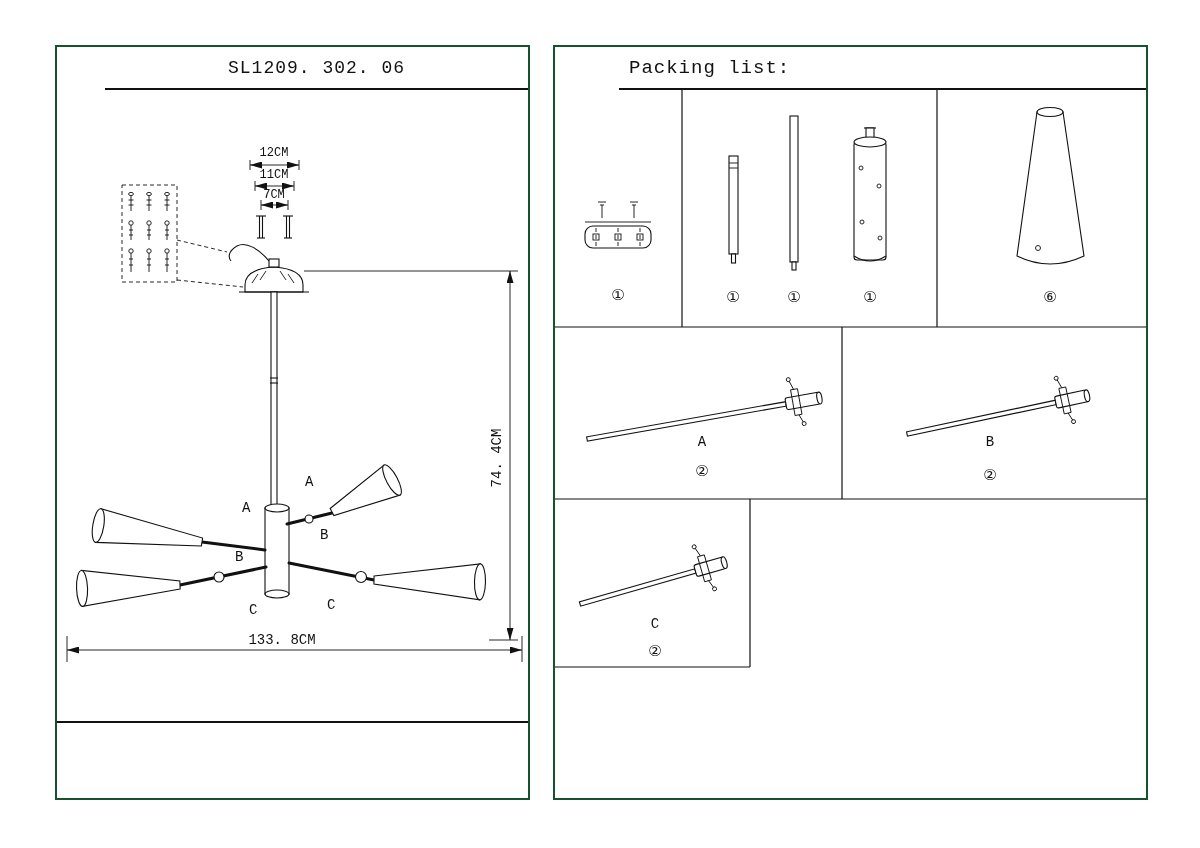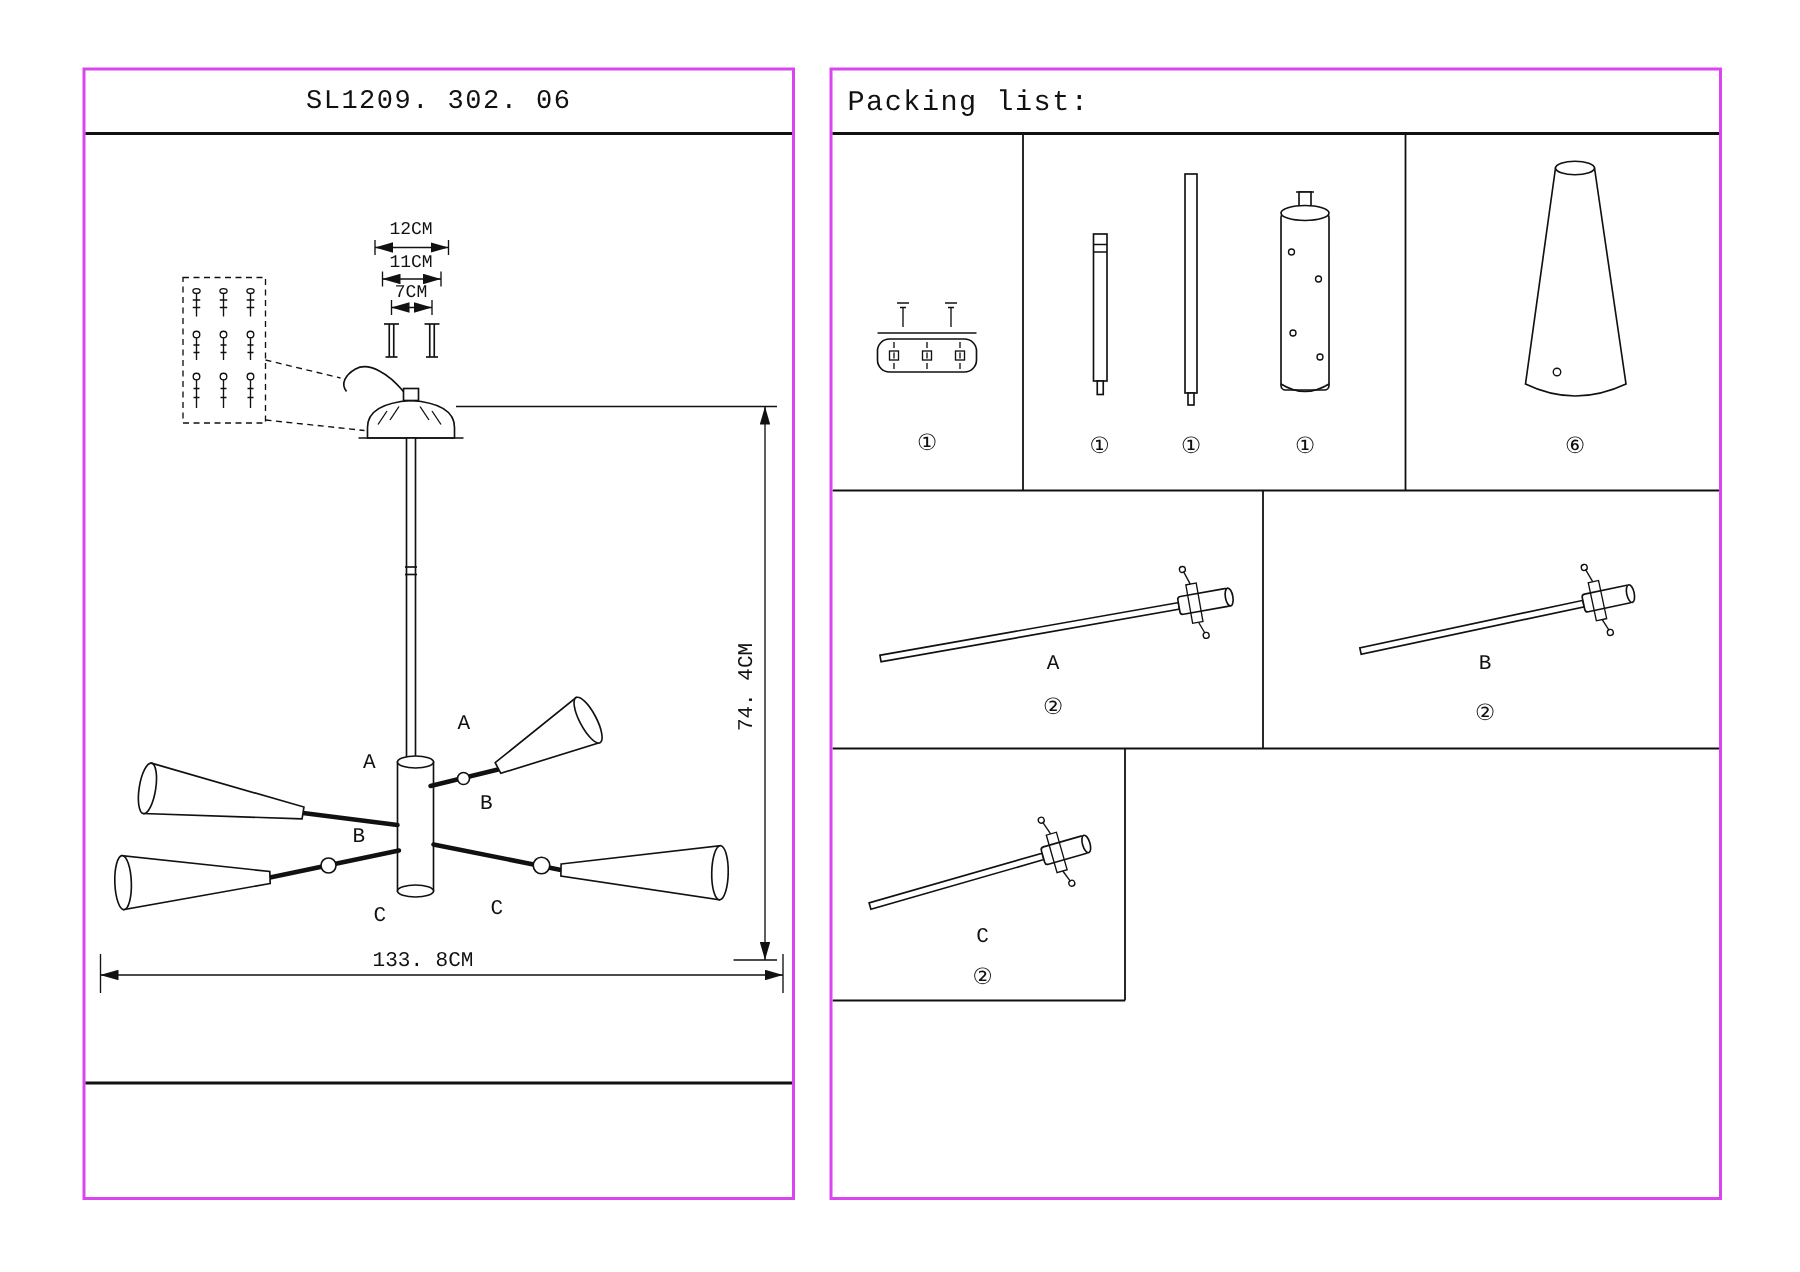"SL1209. 302. 06" .panel { border: 2px solid #d946ef -> 2px solid #14532d; padding-left: none -> 48px }
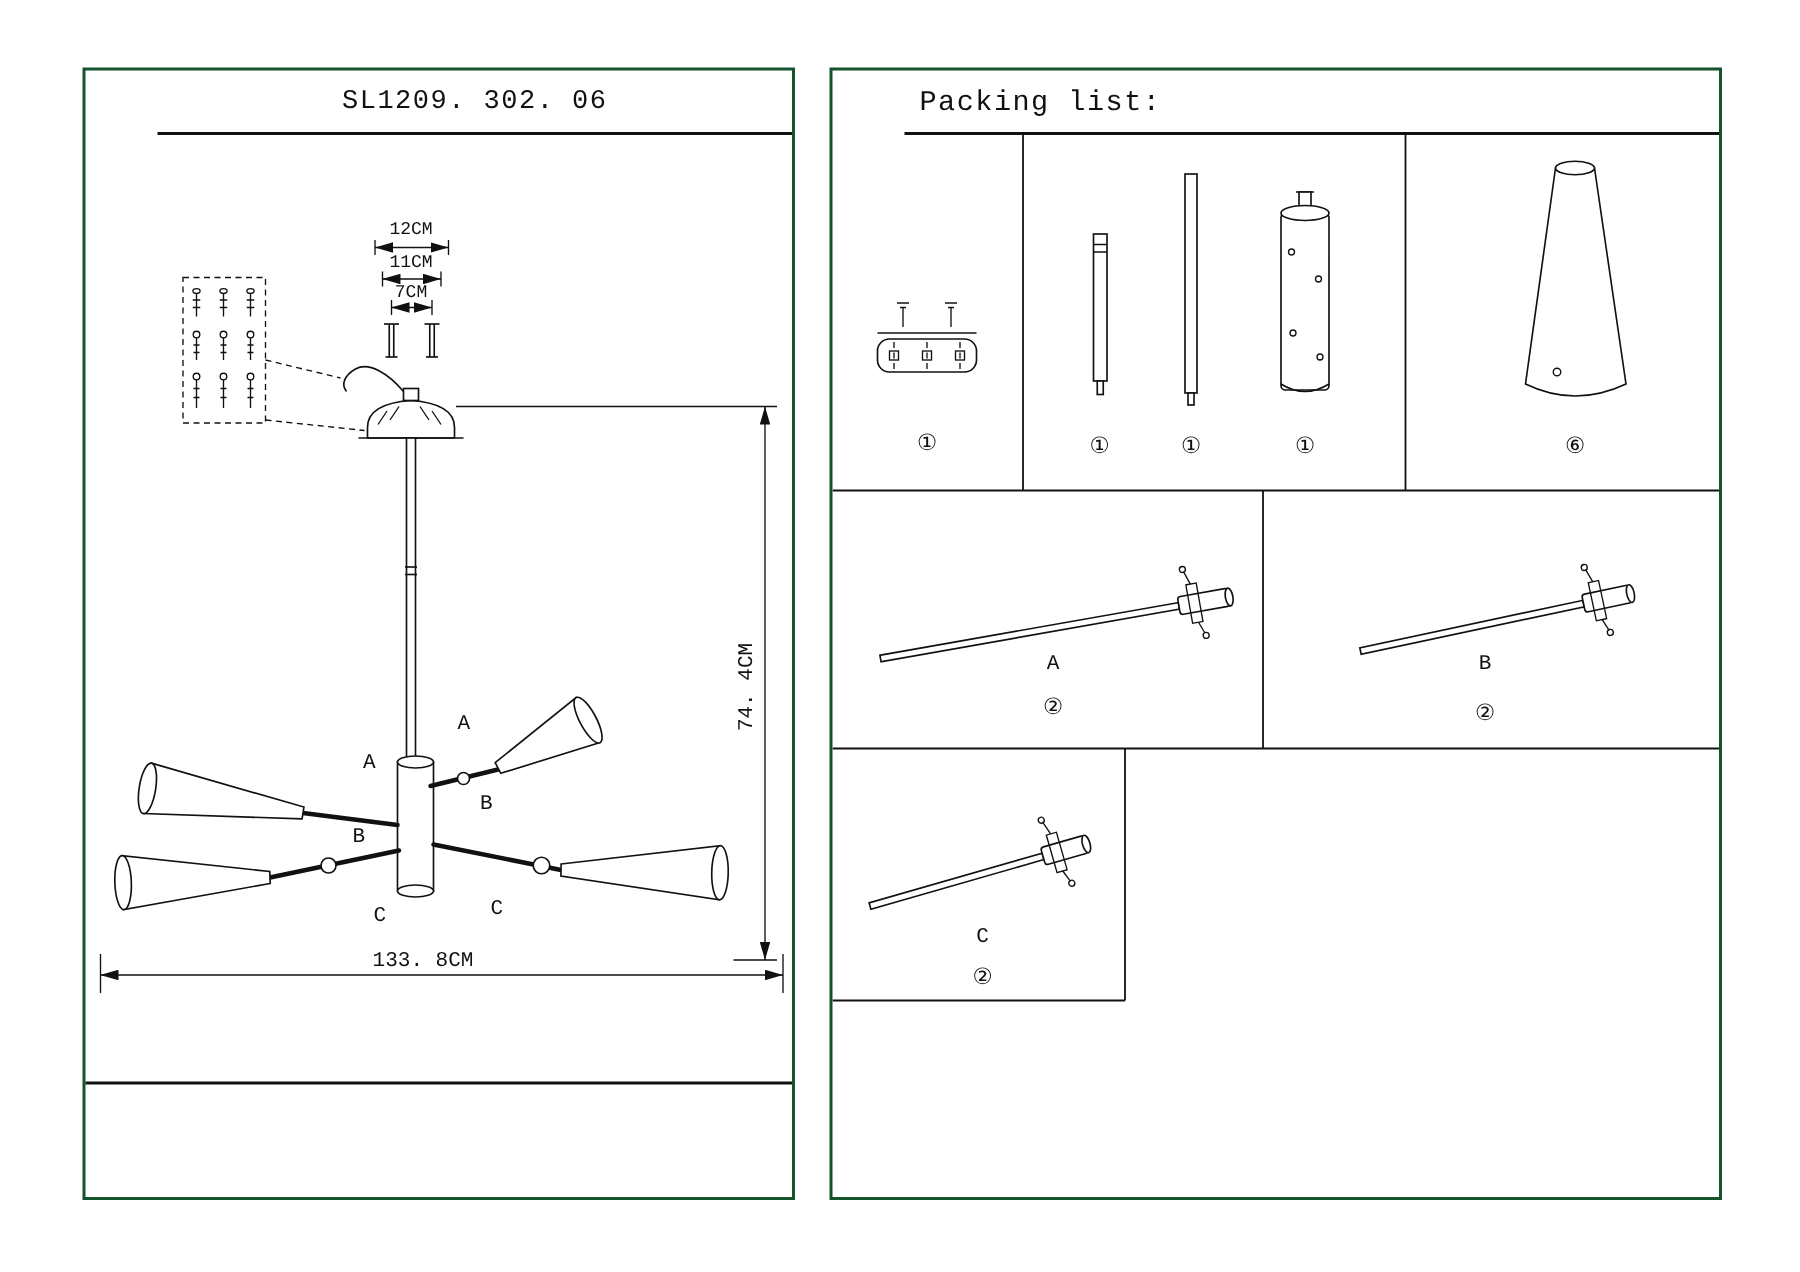"Packing list:" .right-panel .panel-title { margin-left: none -> 16px }
